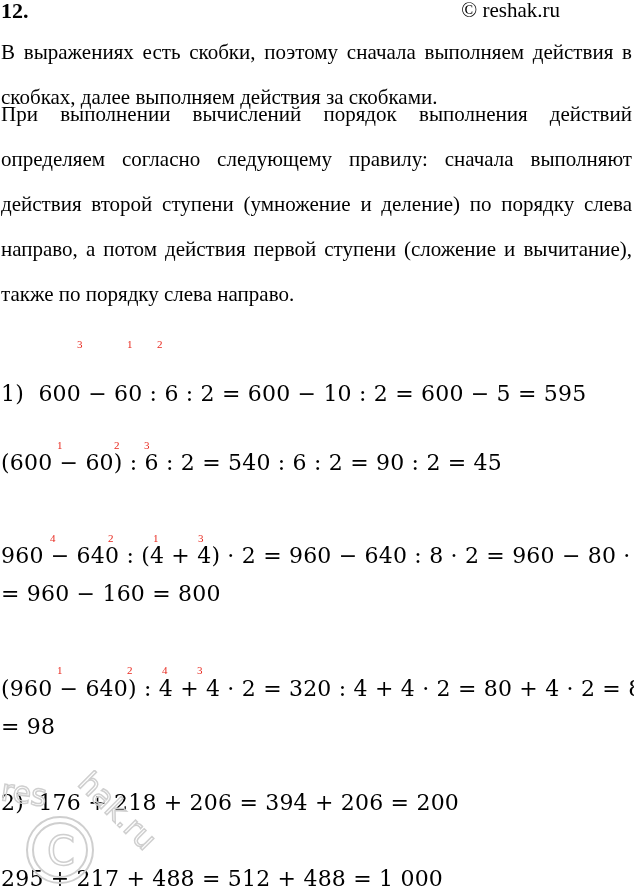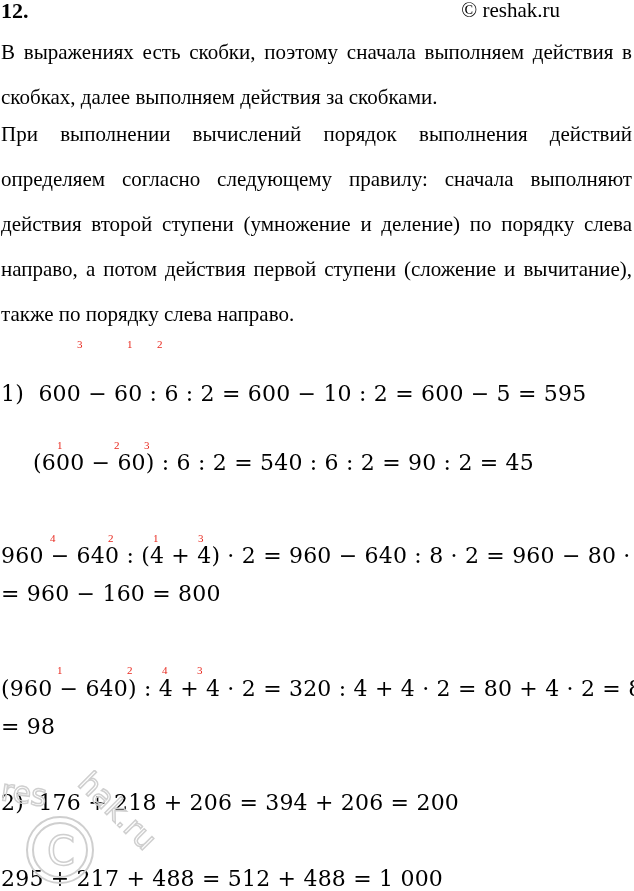"При выполнении вычислений порядок" .p2 { top: 112px -> 92px }
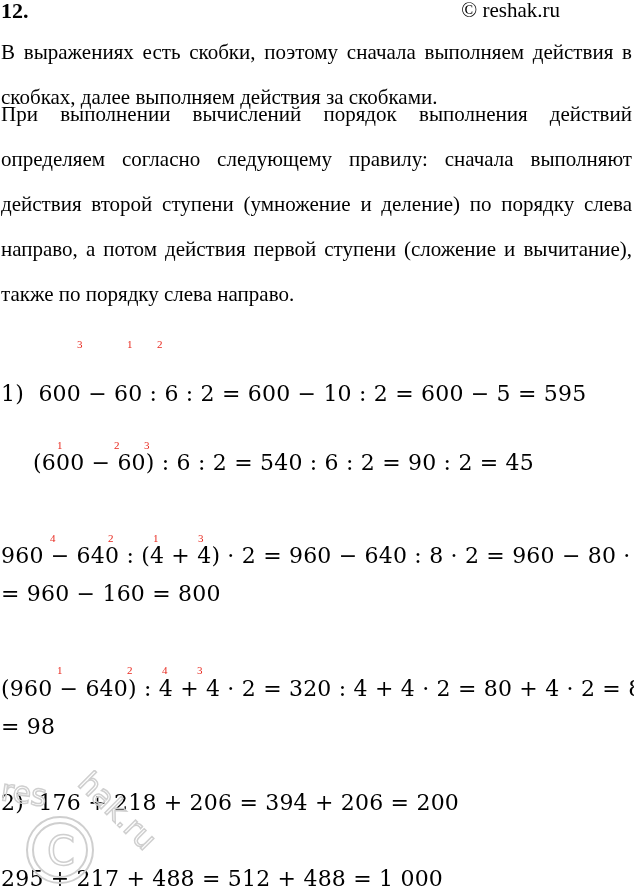"(600 − 60) : 6" div.line { margin-left: 32px -> none }
